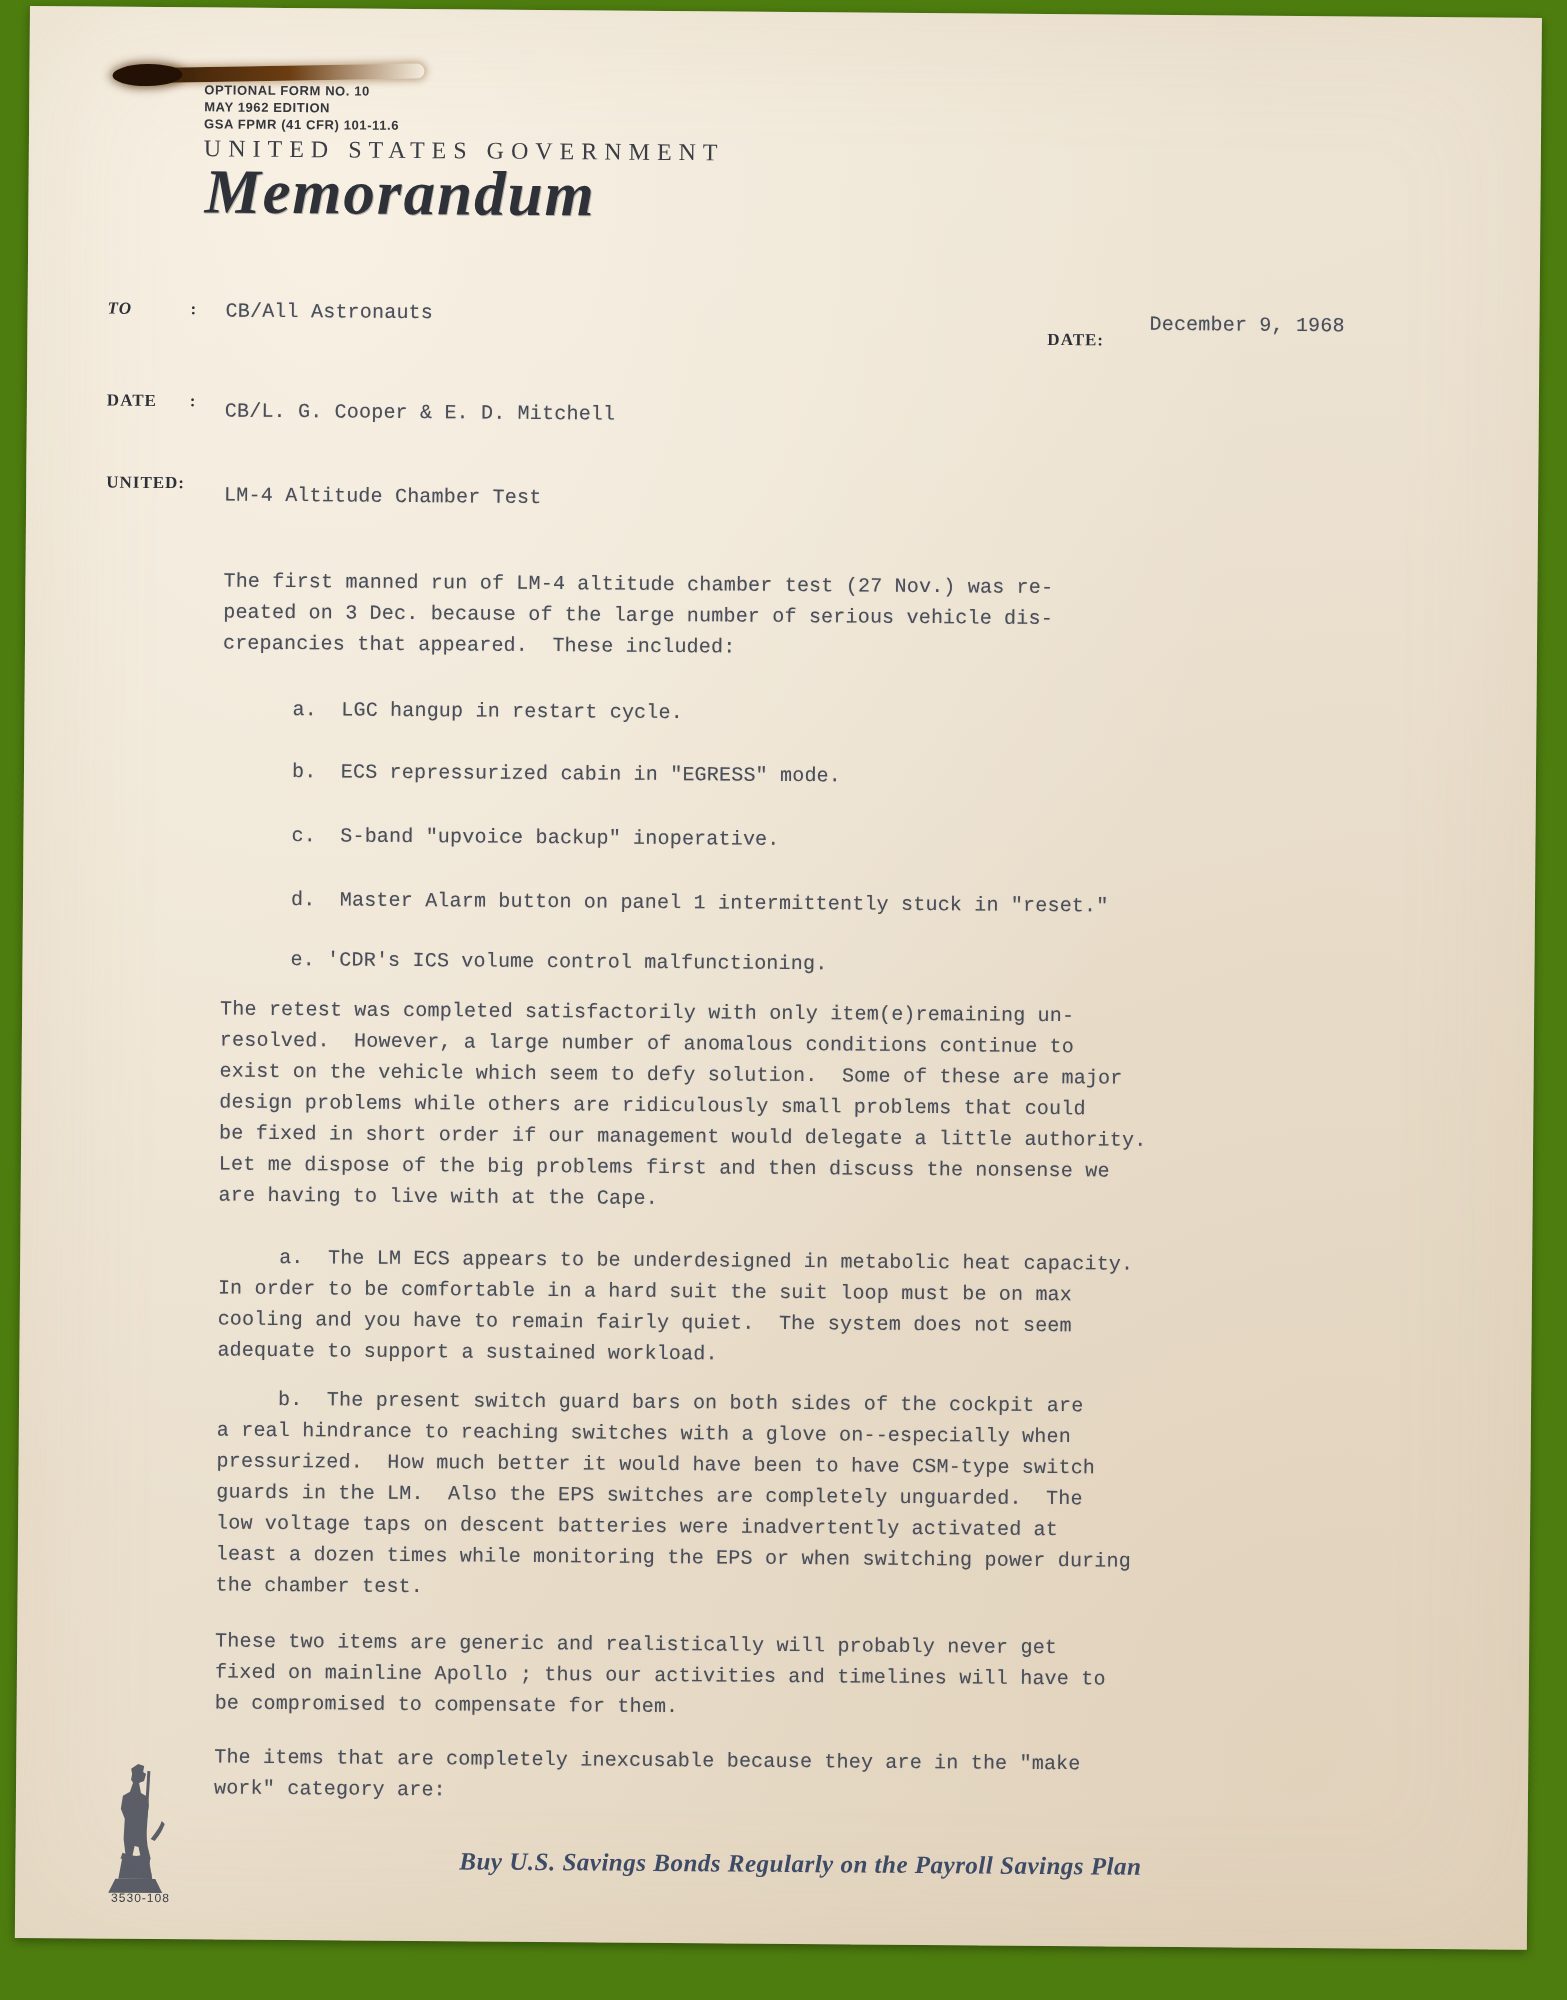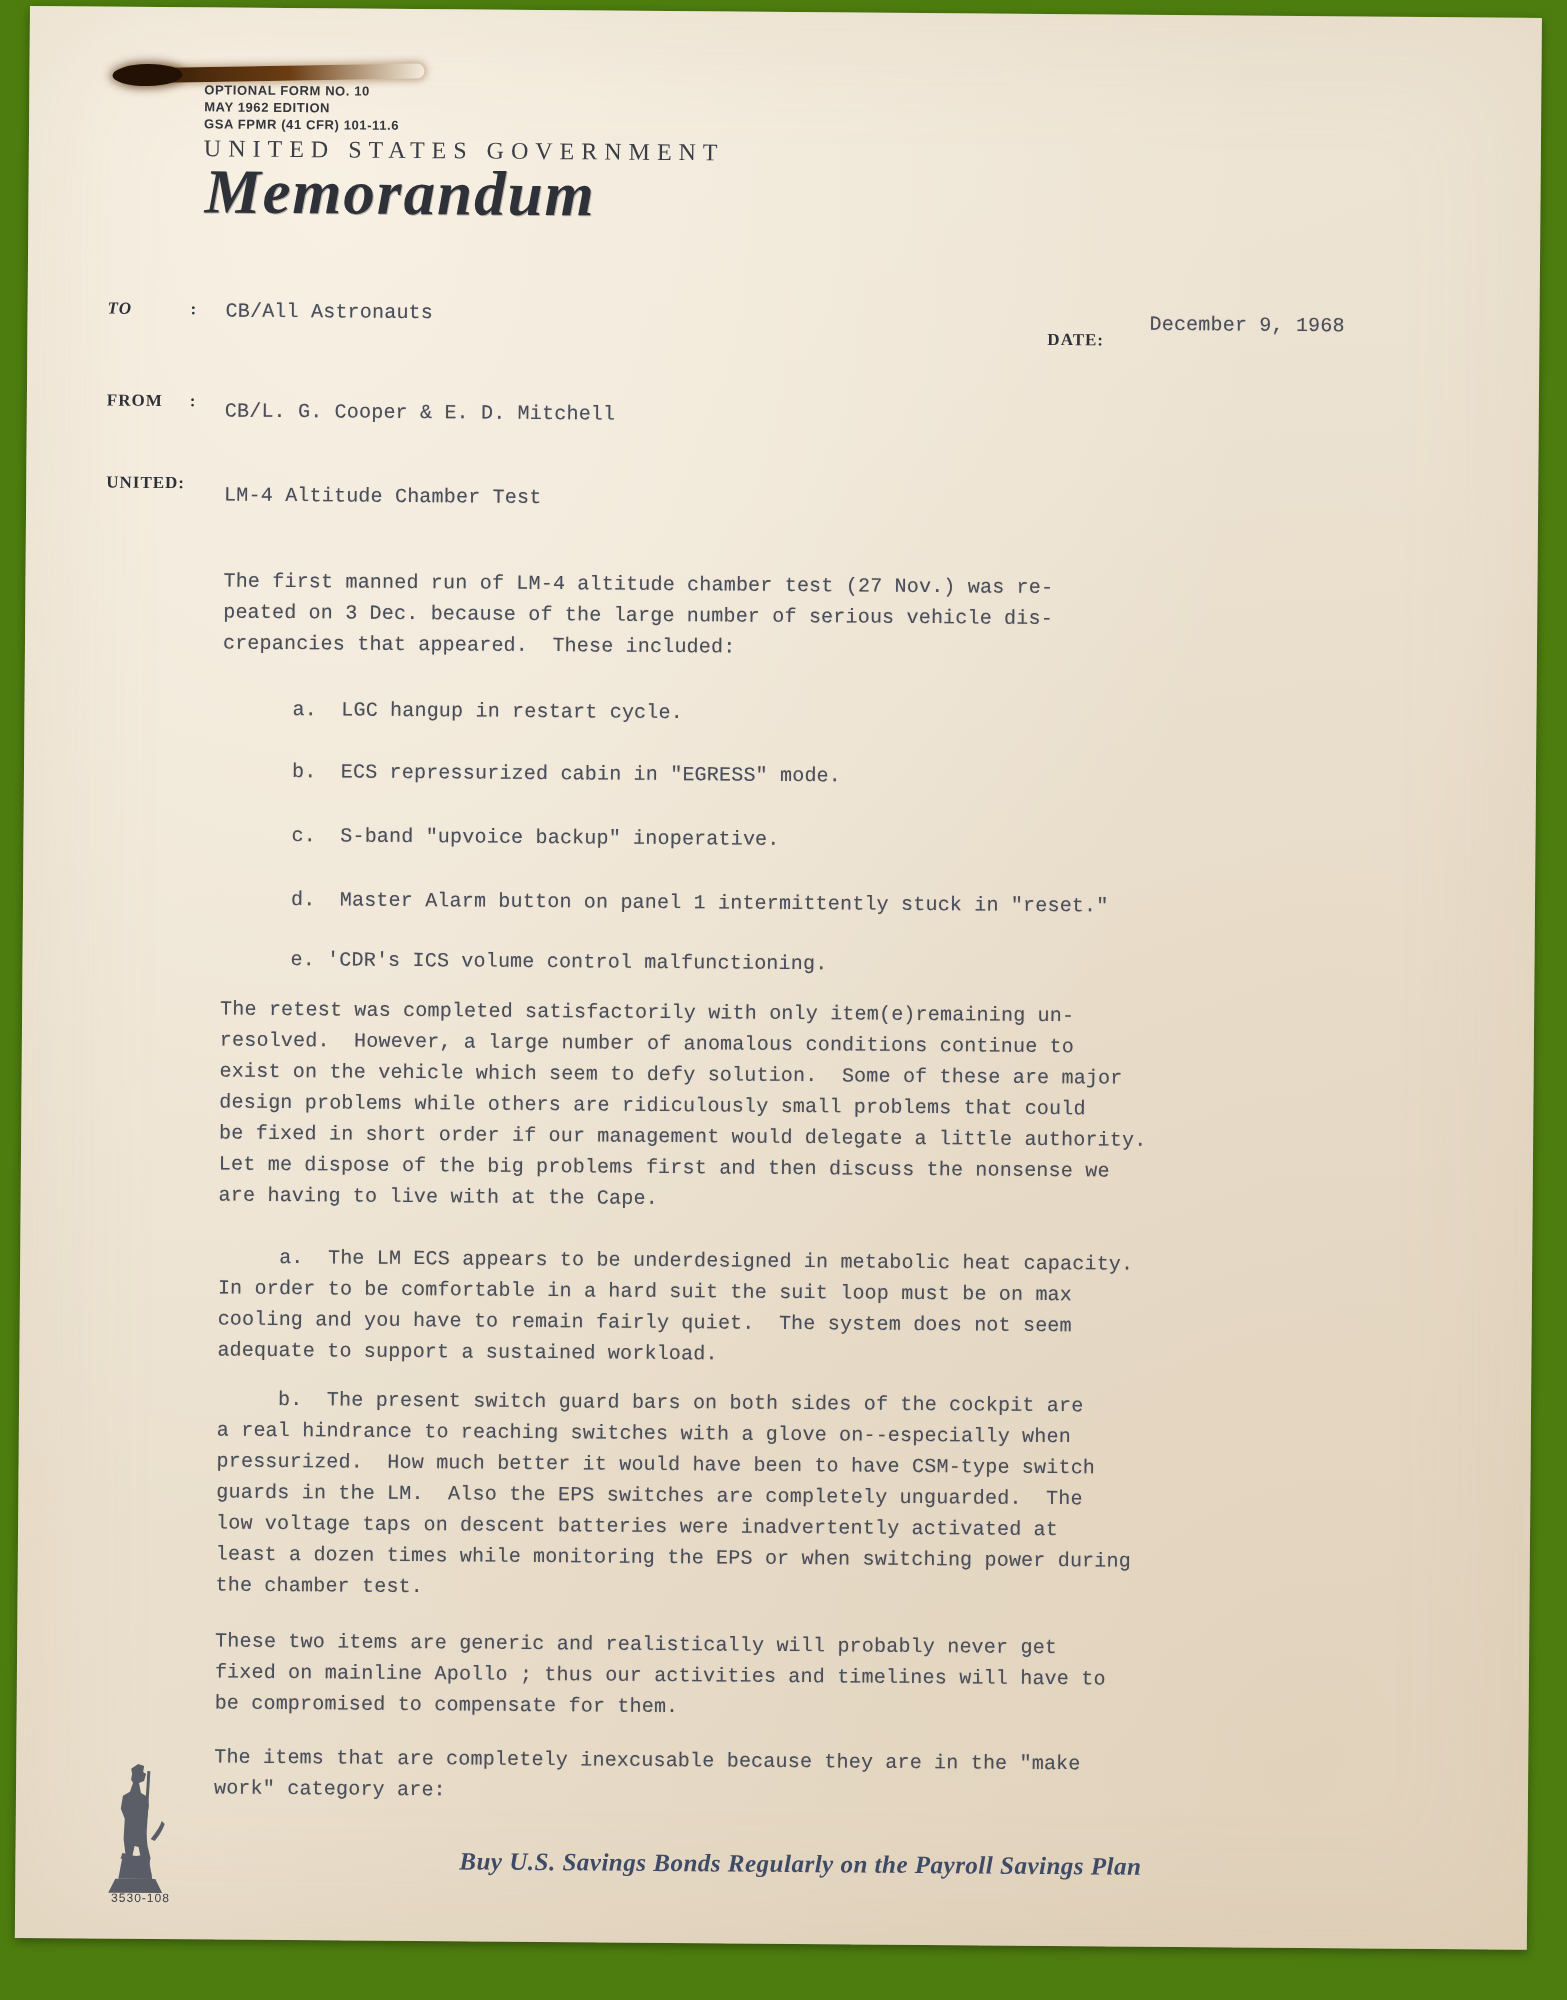"FROM" div.label { text: FROM -> DATE }
